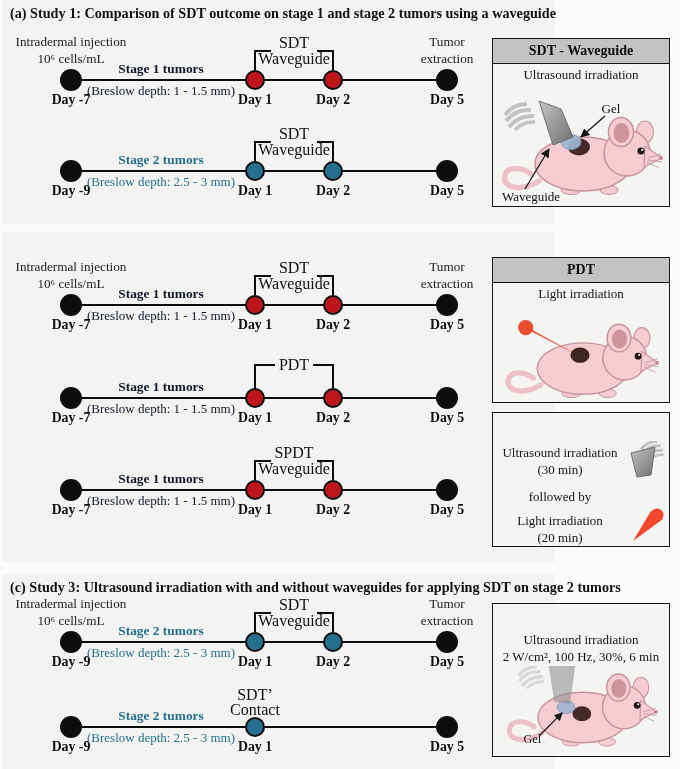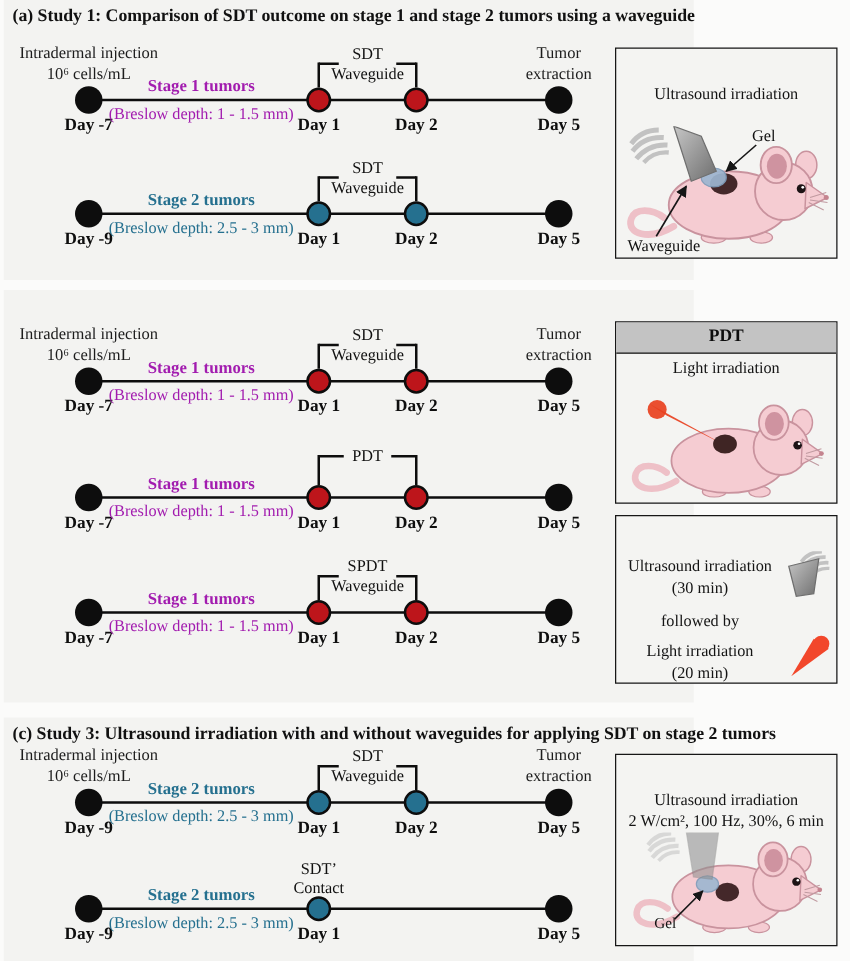"SDT" .bk-text { font-size: 13px -> 16px }
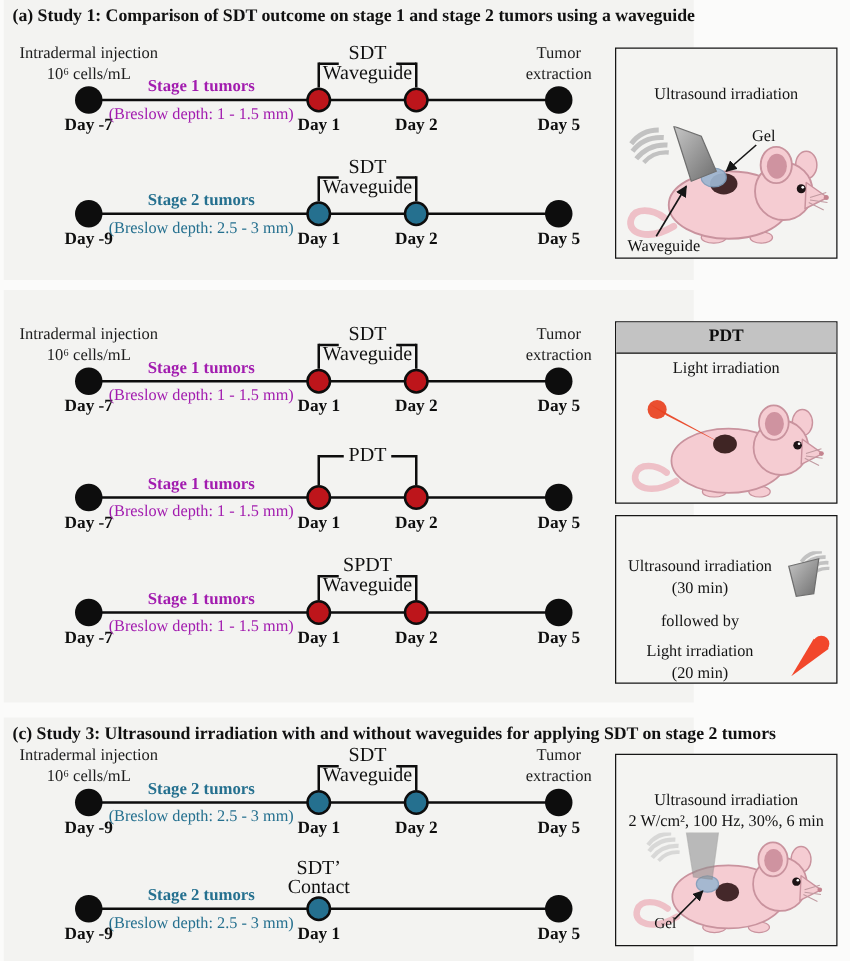"SDT - Waveguide" div.sidebox-header { html: none -> <div>SDT - Waveguide</div> }
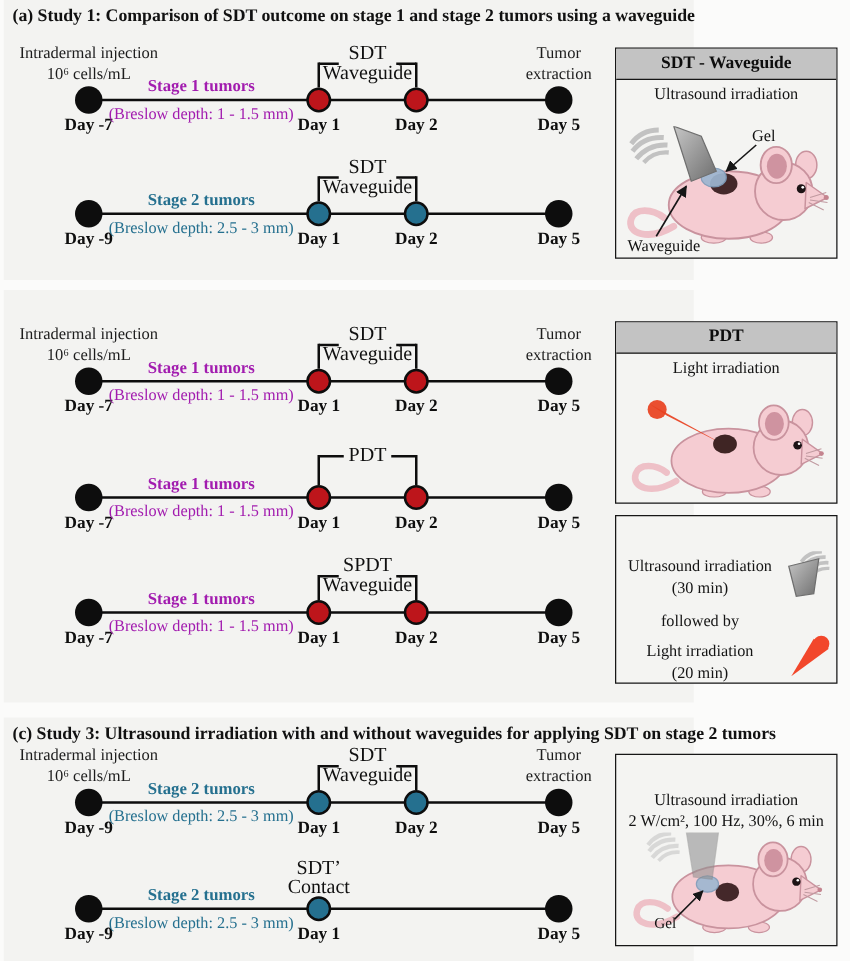"Stage 1 tumors" .red-text { color: #a21caf -> #0f172a }
